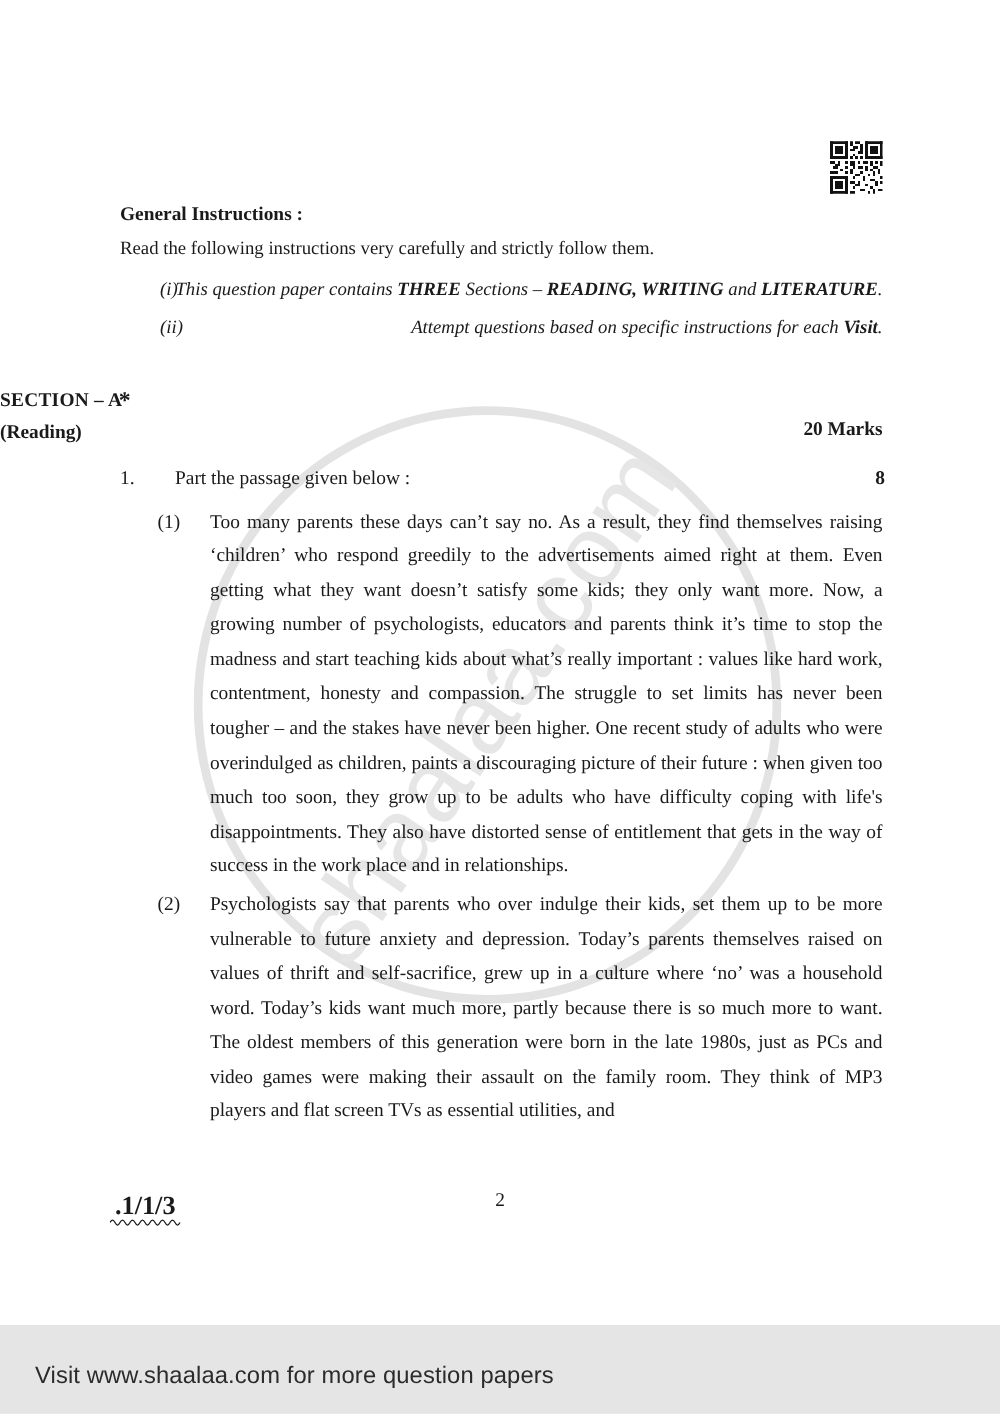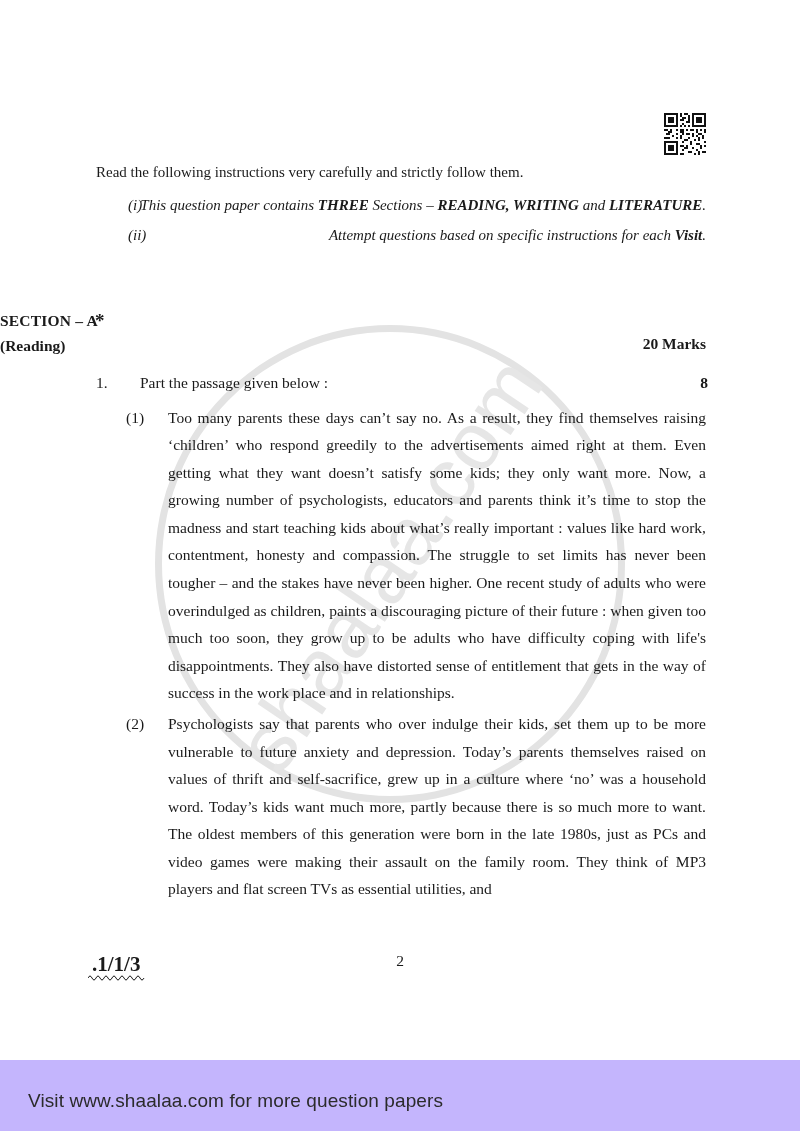"General Instructions :" div.gi-title { html: none -> <div>General Instructions :</div> }
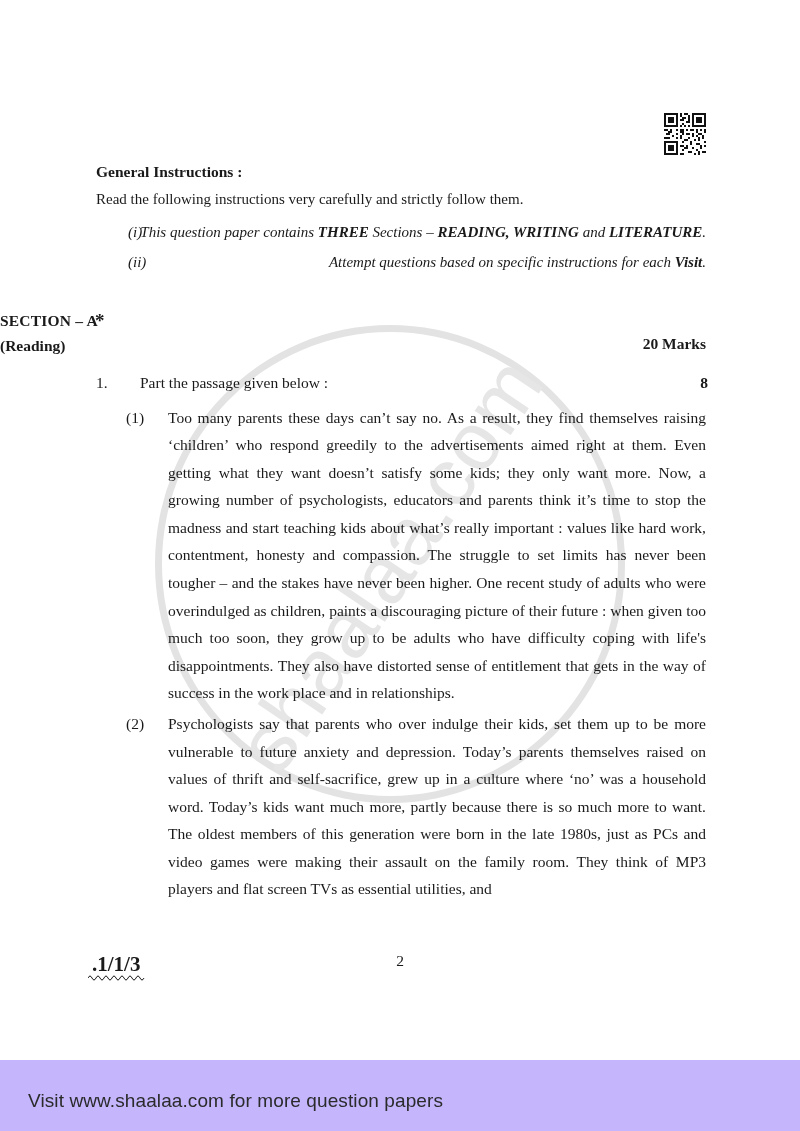"Visit www.shaalaa.com for more question" #bottom-banner { background: #c4b5fd -> #e5e5e5 }
